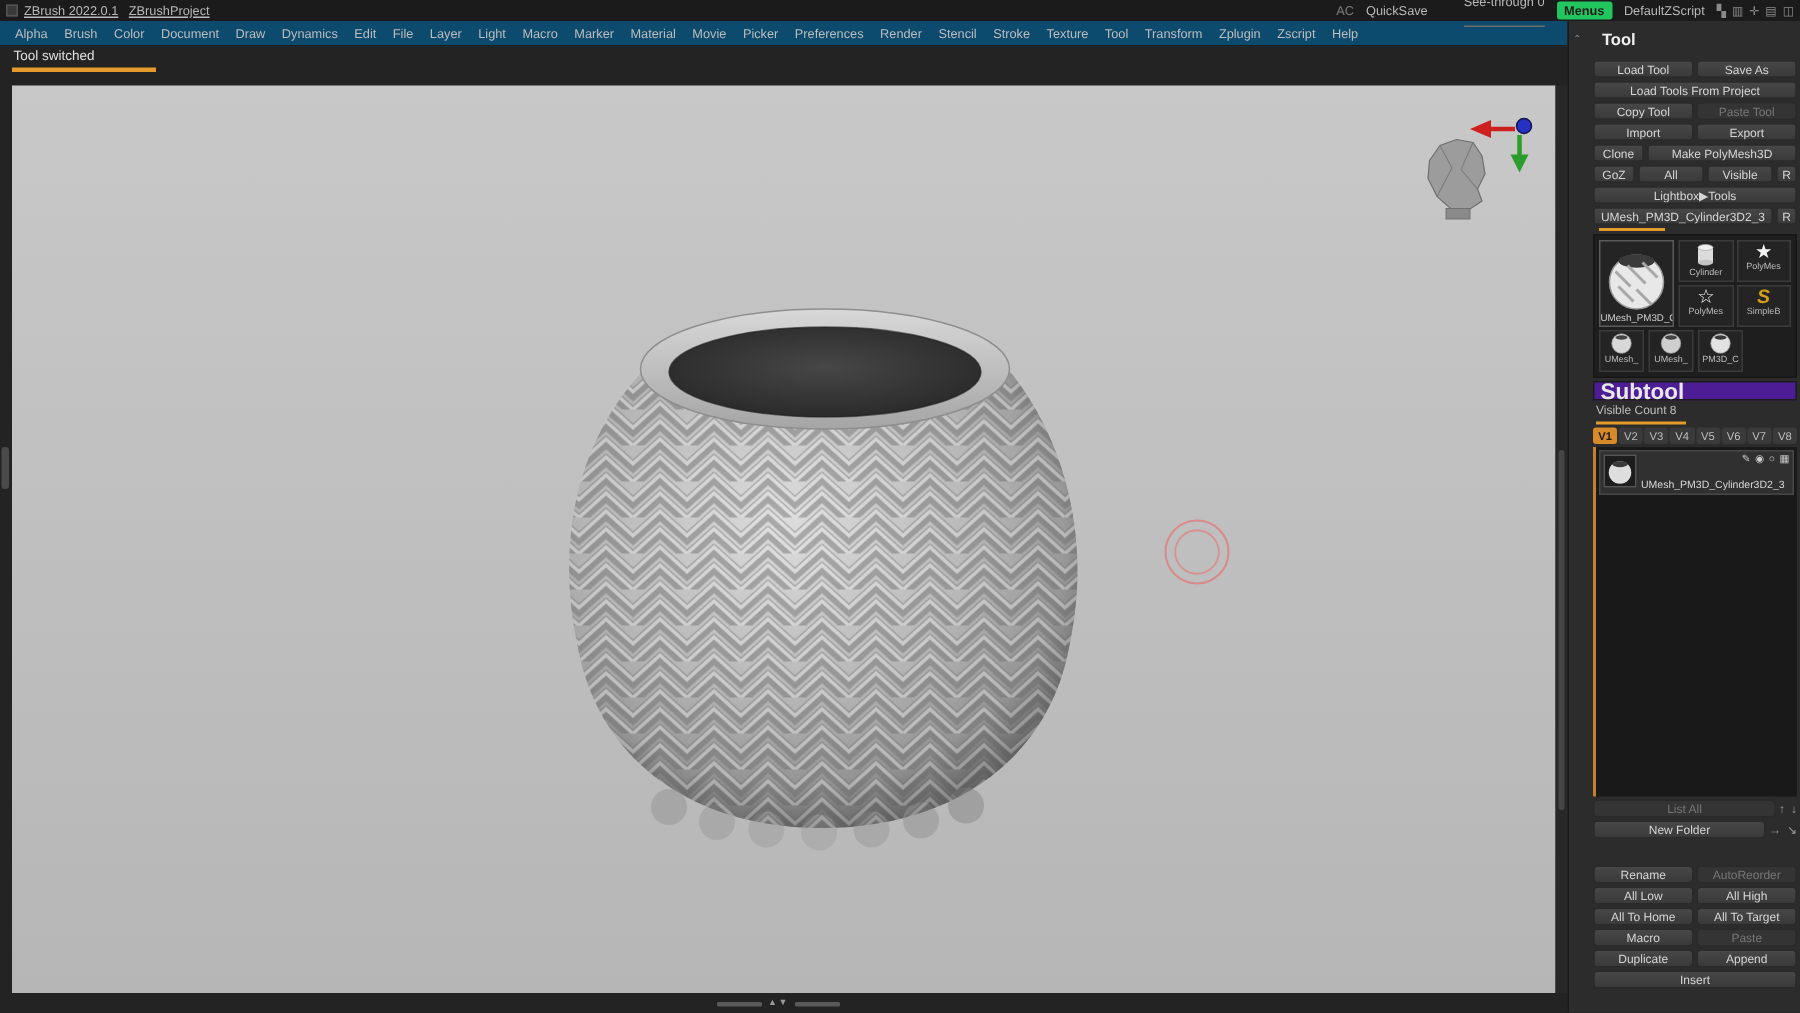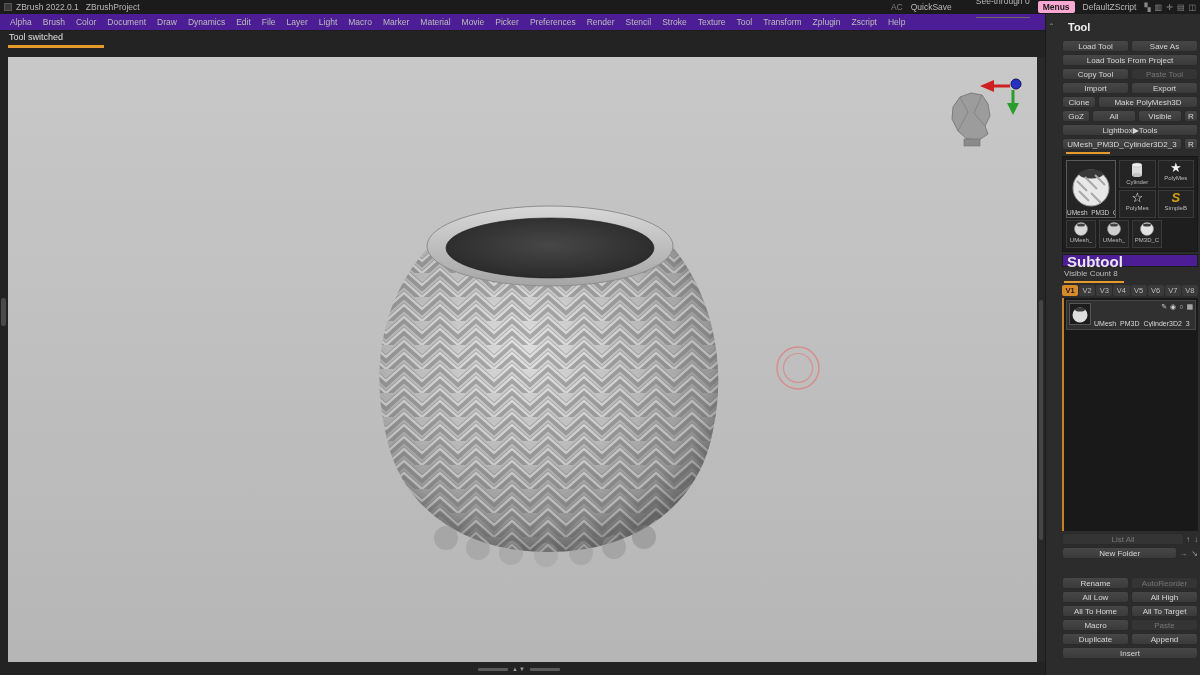"ZBrush 2022.0.1" .titlebar .seg { text-decoration: none -> underline }
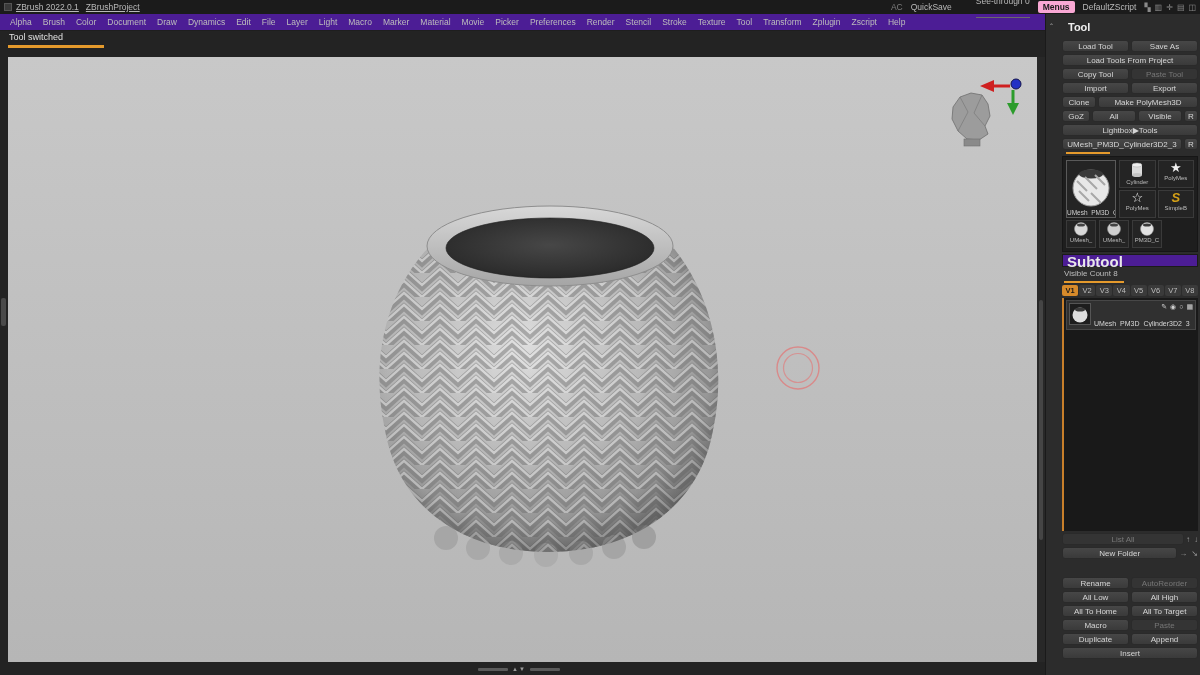"Menus" .menus-btn { background: #f9a8d4 -> #22c55e }
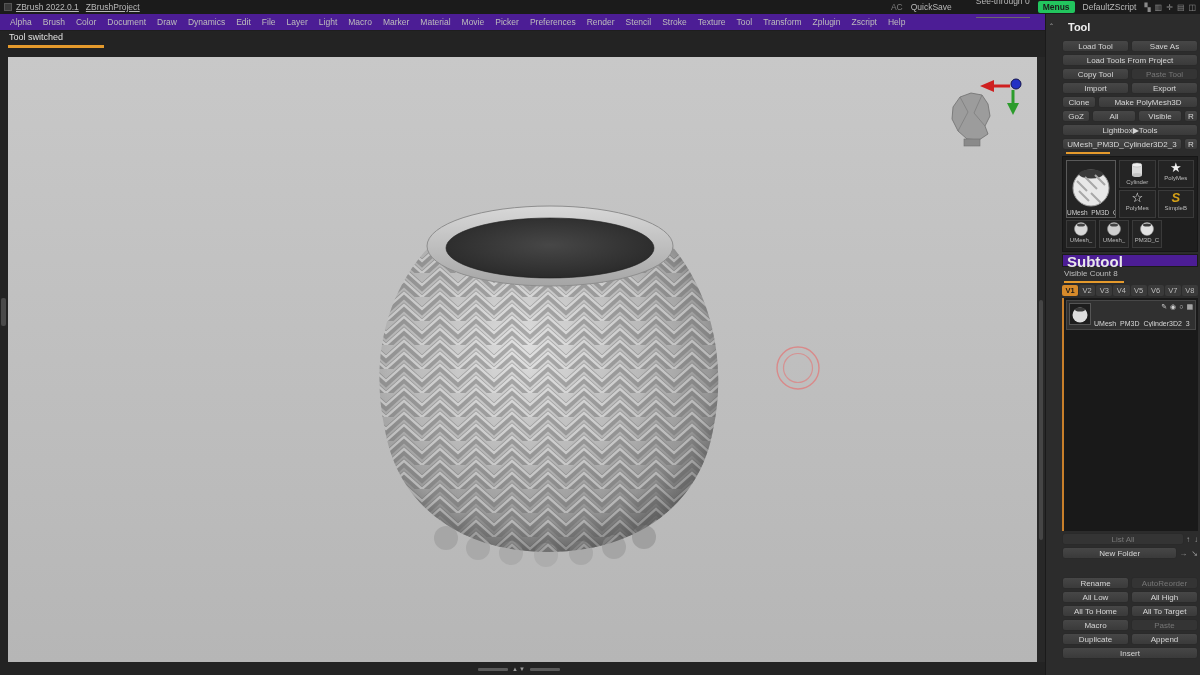"Alpha" .menubar { background: #4c1d95 -> #0c4a6e }
